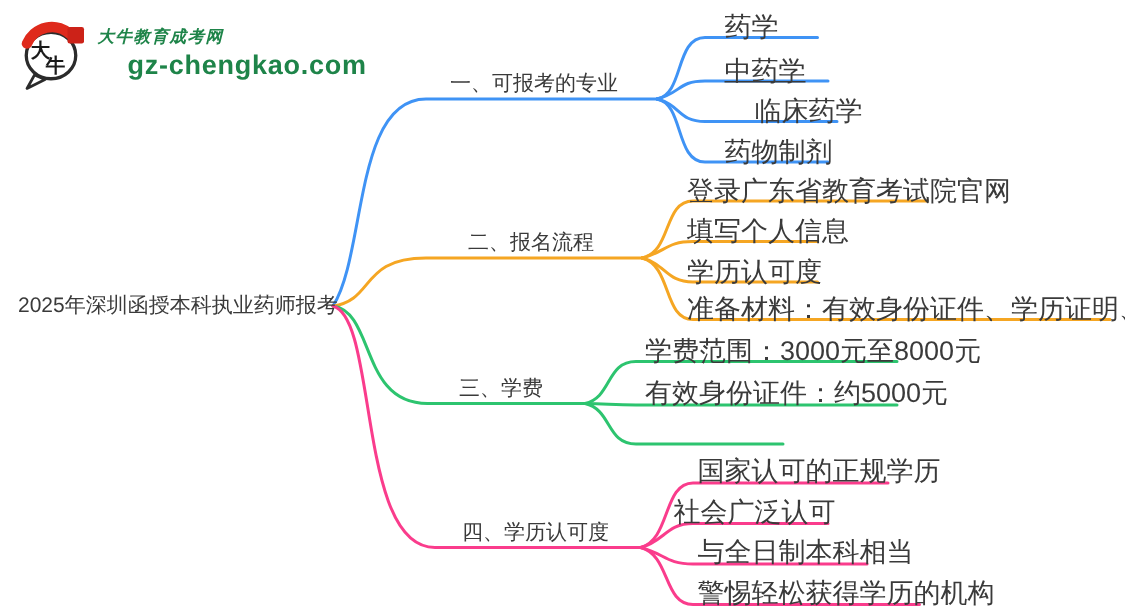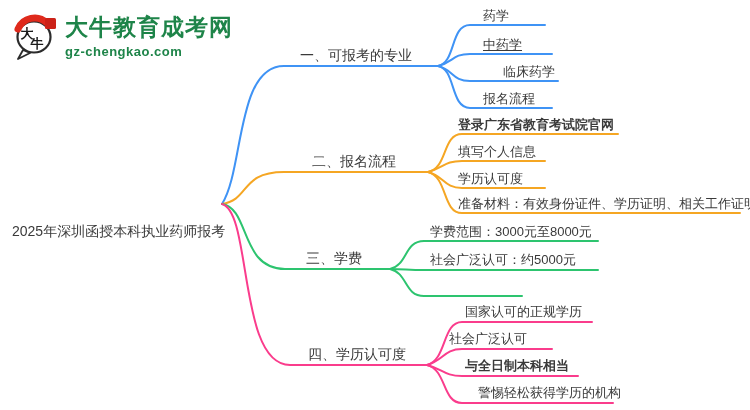"大牛教育成考网" .logo-title { font-size: 23px -> 11px; font-style: none -> italic }
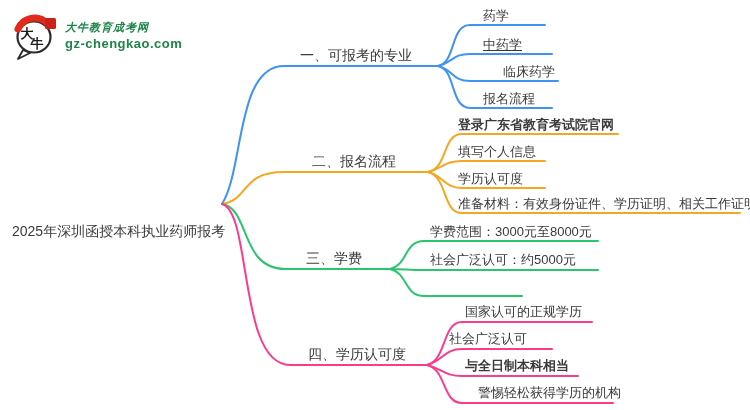"药学" .item { font-size: 13px -> 18px }
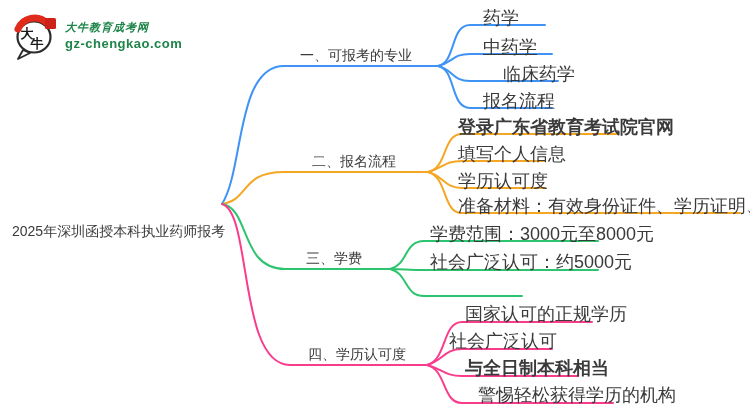"gz-chengkao.com" .logo-domain { font-size: 13px -> 18px; margin-left: none -> 20px }
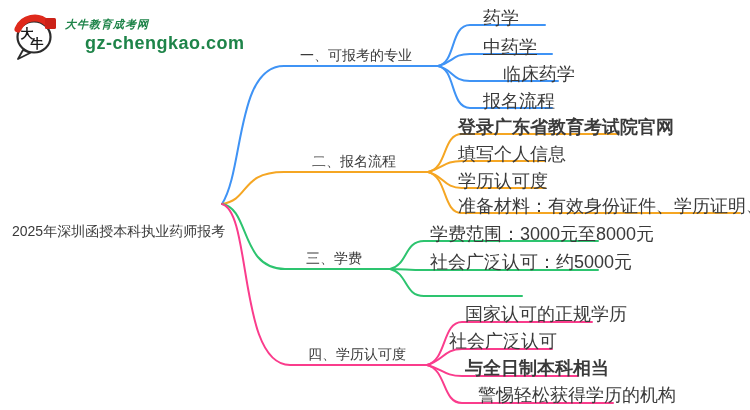"报名流程" div.lbl { text: 报名流程 -> 药物制剂 }
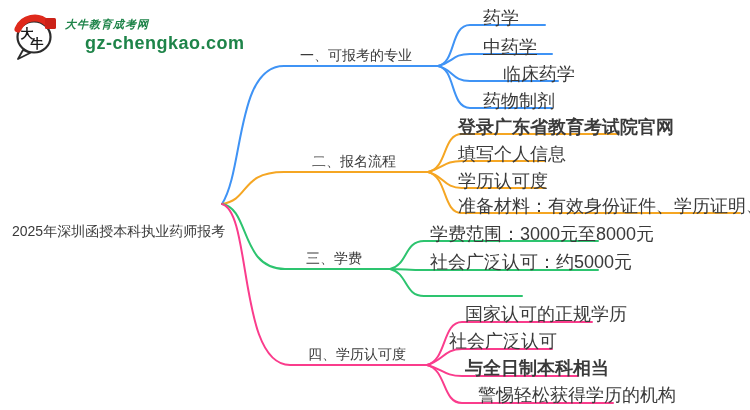"登录广东省教育考试院官网" div.lbl { font-weight: bold -> none }
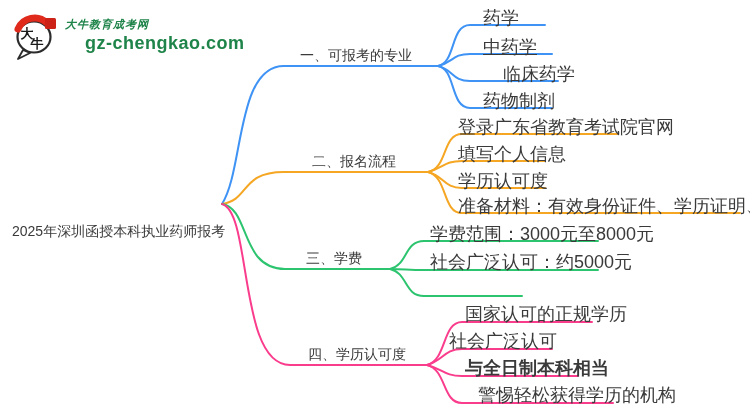"2025年深圳函授本科执业药师报考" .topic { margin-top: 28px -> none }
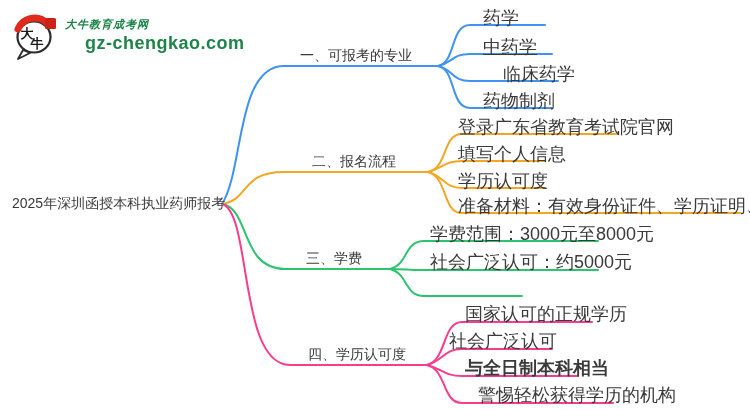"社会广泛认可：约5000元" div.lbl { text: 社会广泛认可 -> 有效身份证件 }
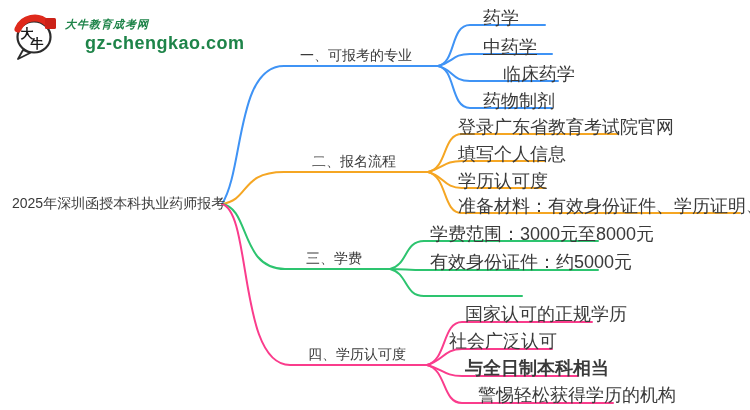"与全日制本科相当" div.lbl { font-weight: bold -> none }
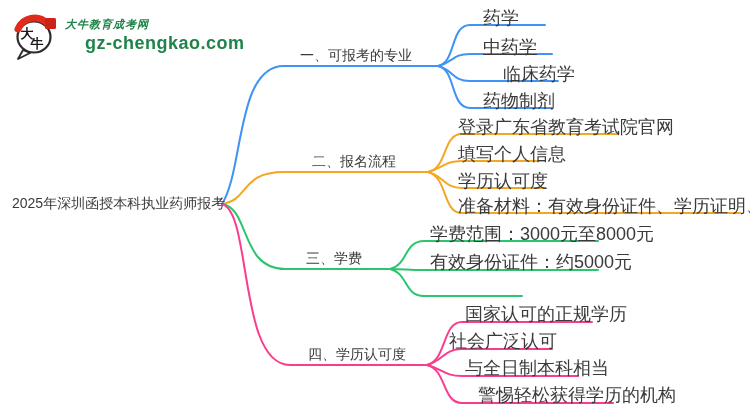"警惕轻松获得学历的机构" div.lbl { margin-left: 13px -> none }
